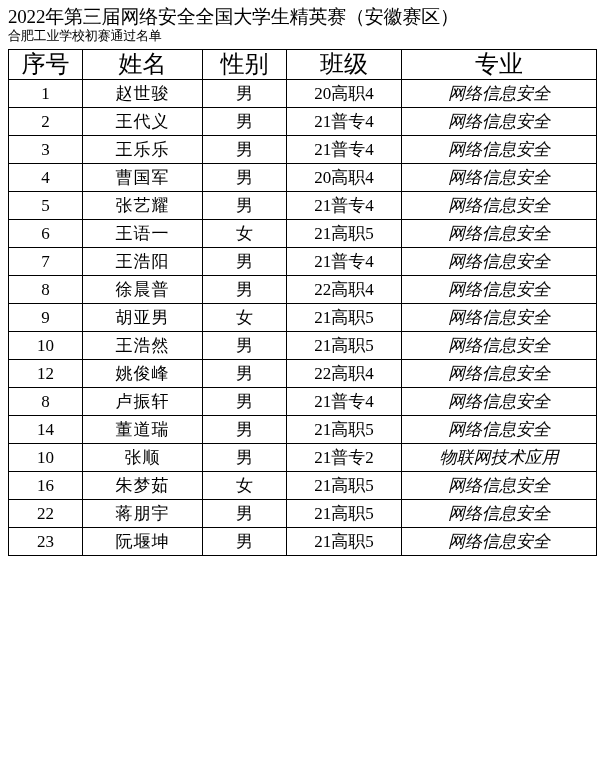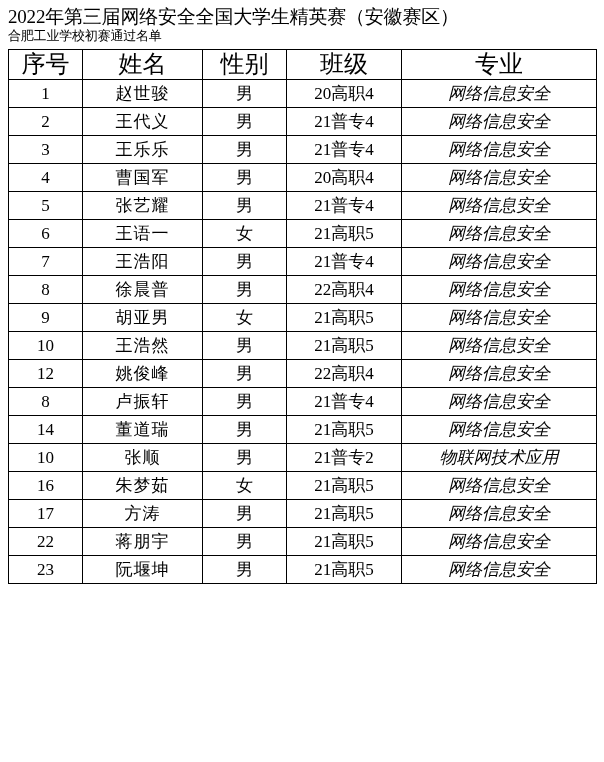"17" tr { html: <tr> <td>17</td> <td>方涛</td> <td>男</td> <td>21高职5</td> <td>网络信息安全</td> </tr> -> none }
